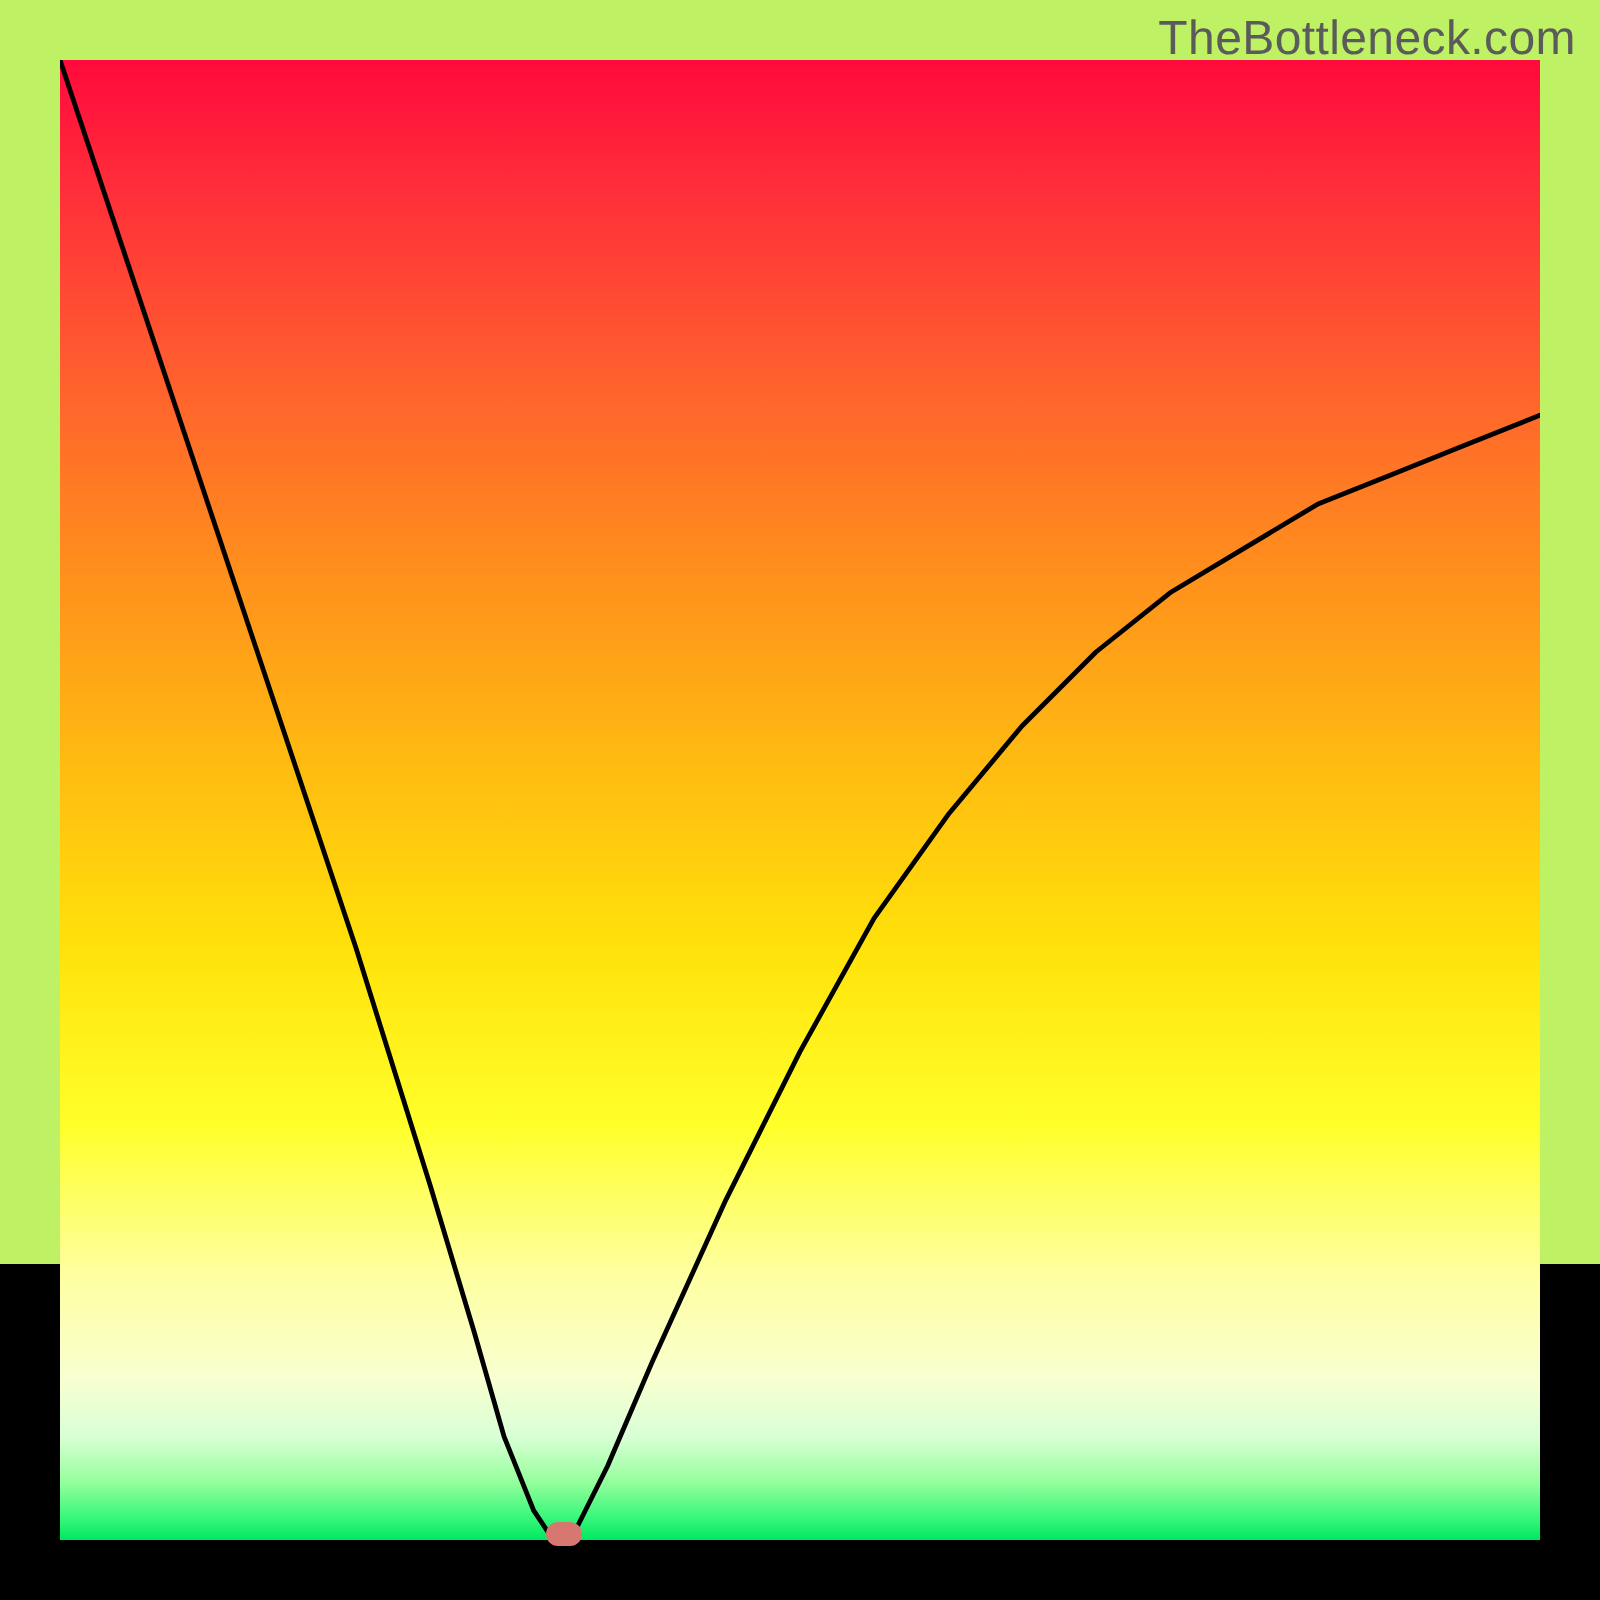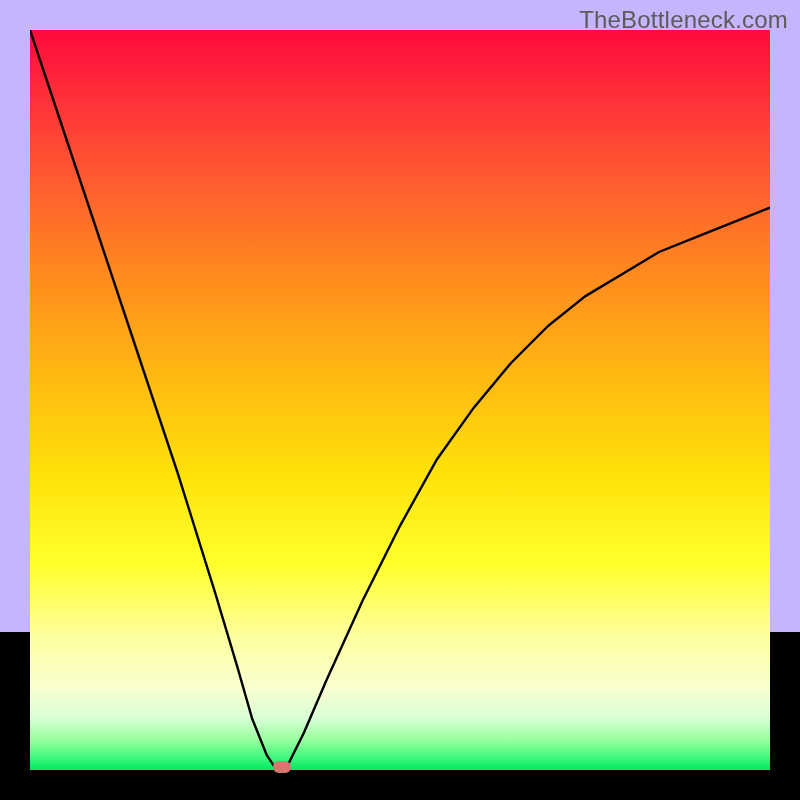"TheBottleneck.com" .frame { background: #c4b5fd -> #bef264 }
